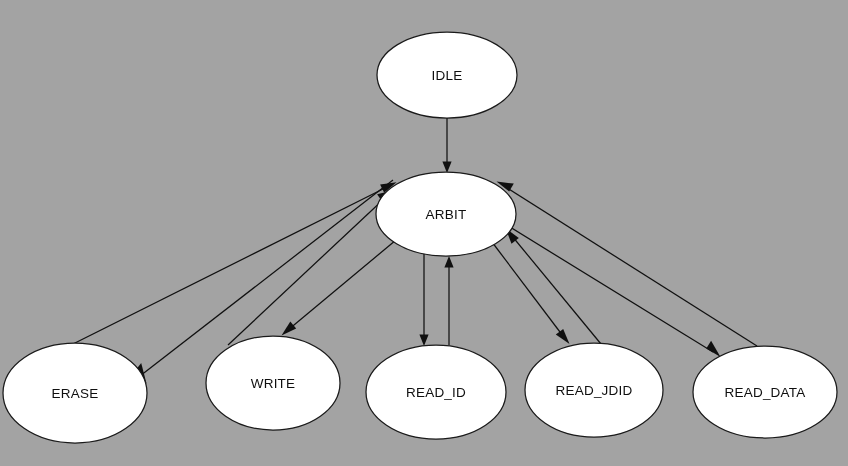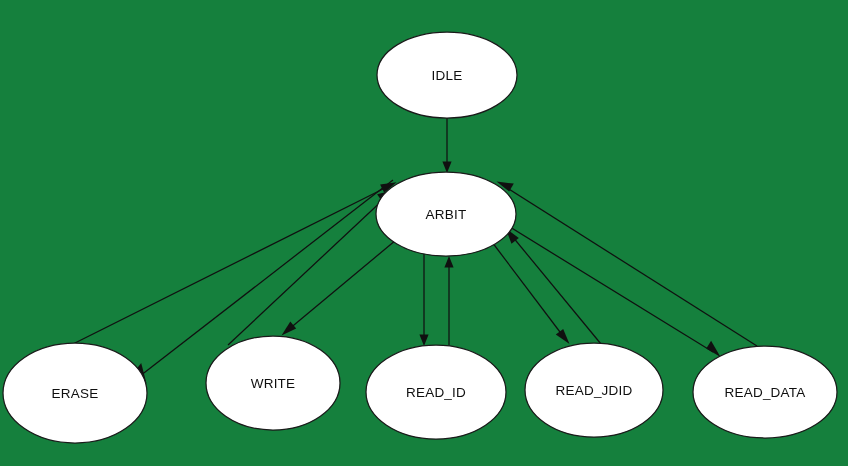"IDLE" #canvas { background: #15803d -> #a3a3a3 }
